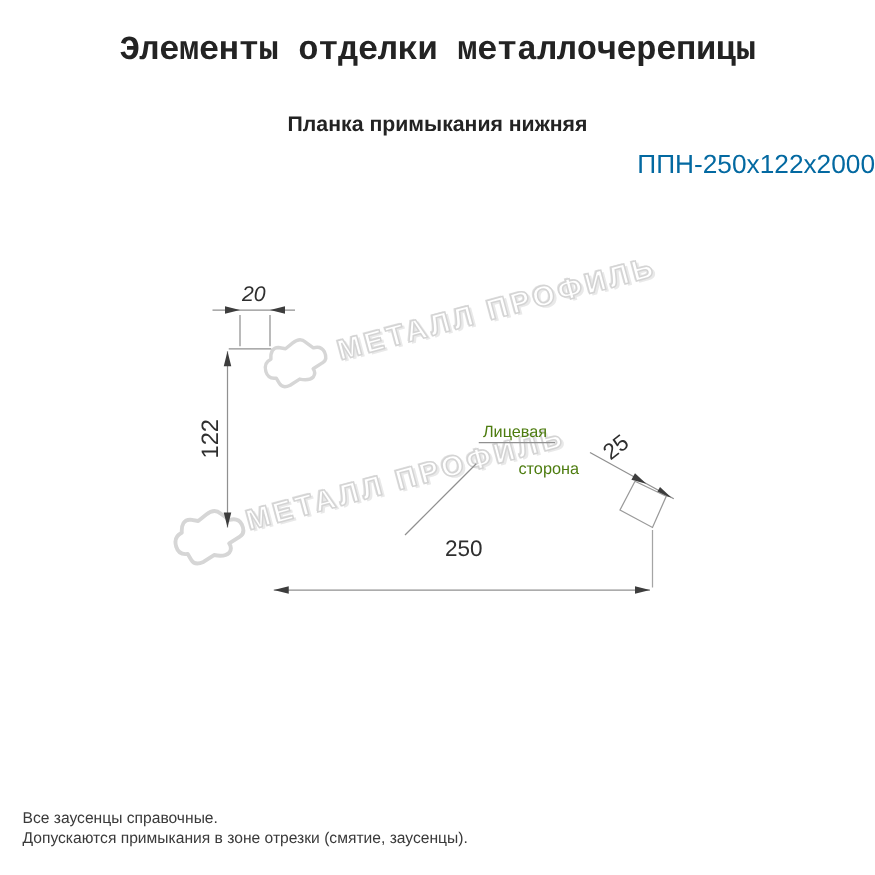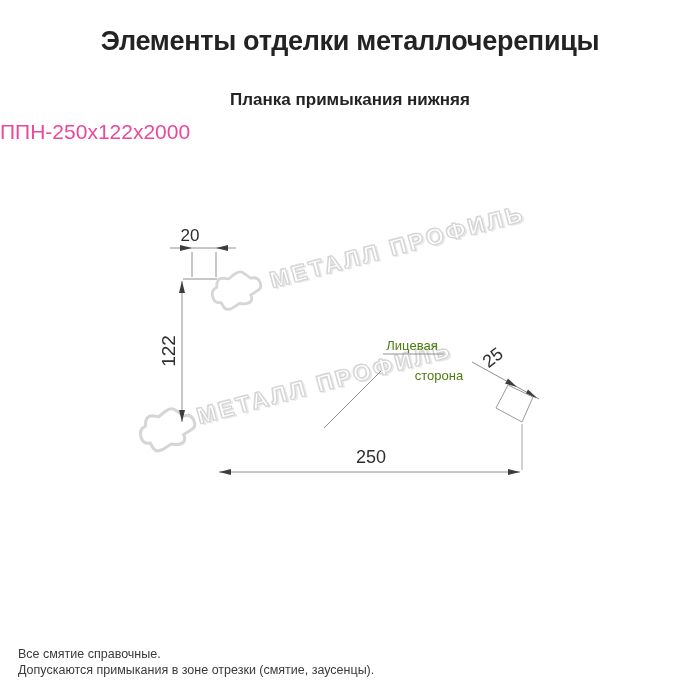"Элементы отделки металлочерепицы" .title { font-family: none -> Liberation Mono, monospace }
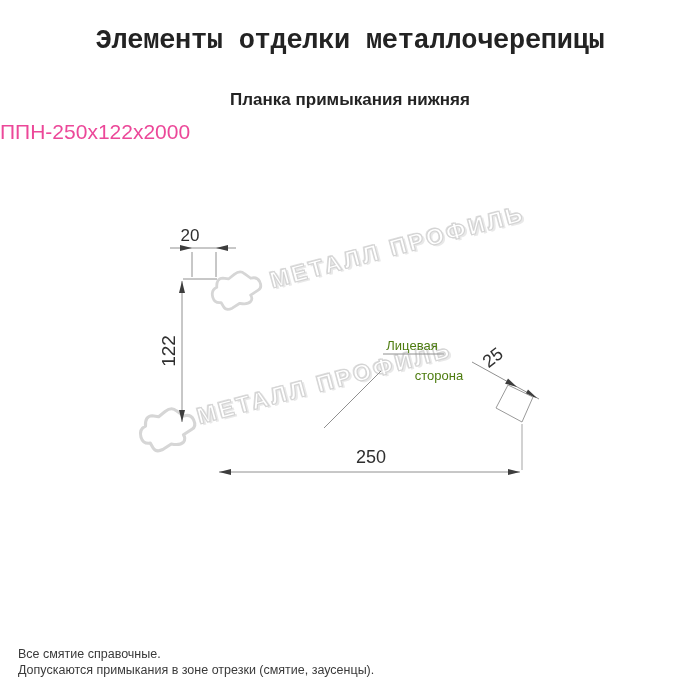"ППН-250х122х2000" .model { color: #ec4899 -> #0369a1; text-align: left -> right }
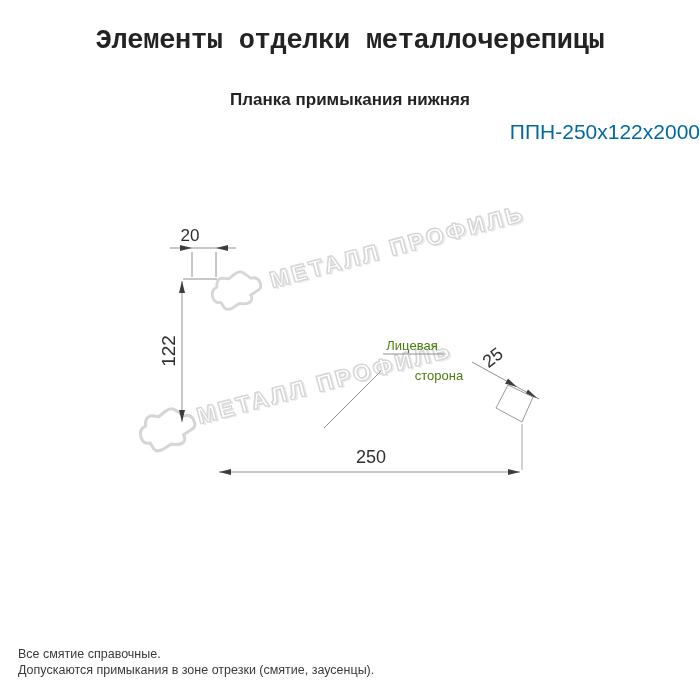"20" div.abs { font-style: none -> italic; left: 190px -> 203px }
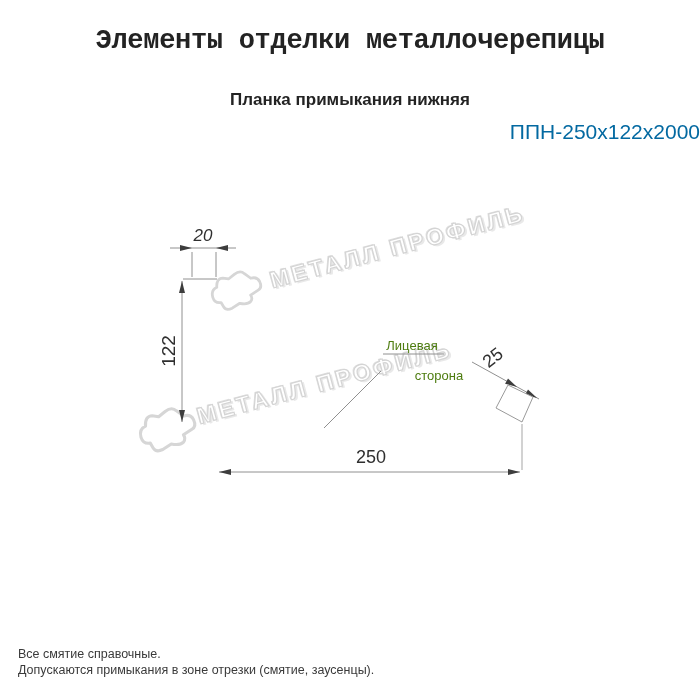"250" div.abs { top: 457px -> 439px }
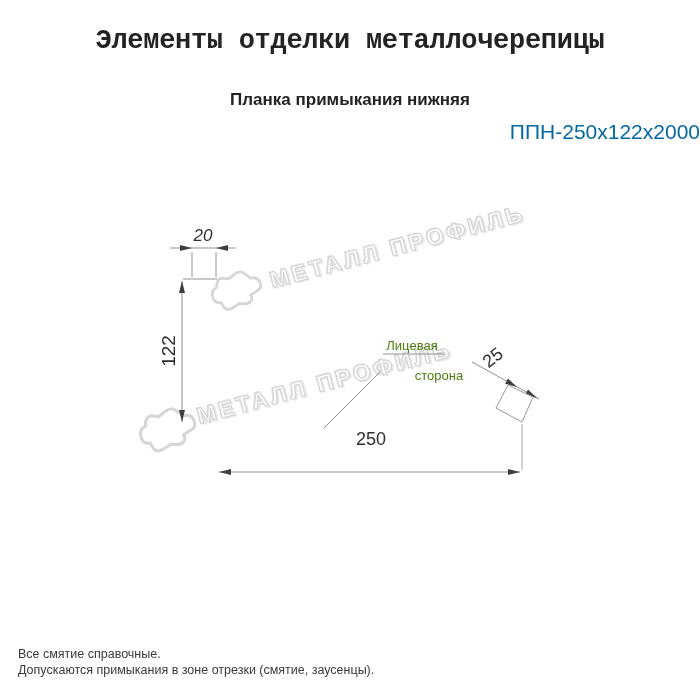"Все смятие справочные." div.abs { text: смятие -> заусенцы }
